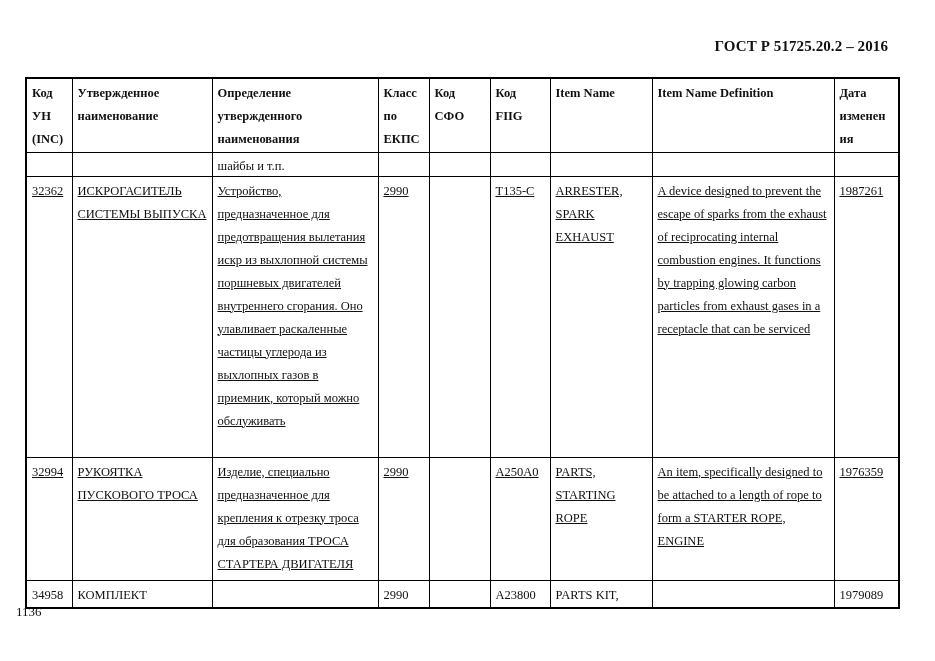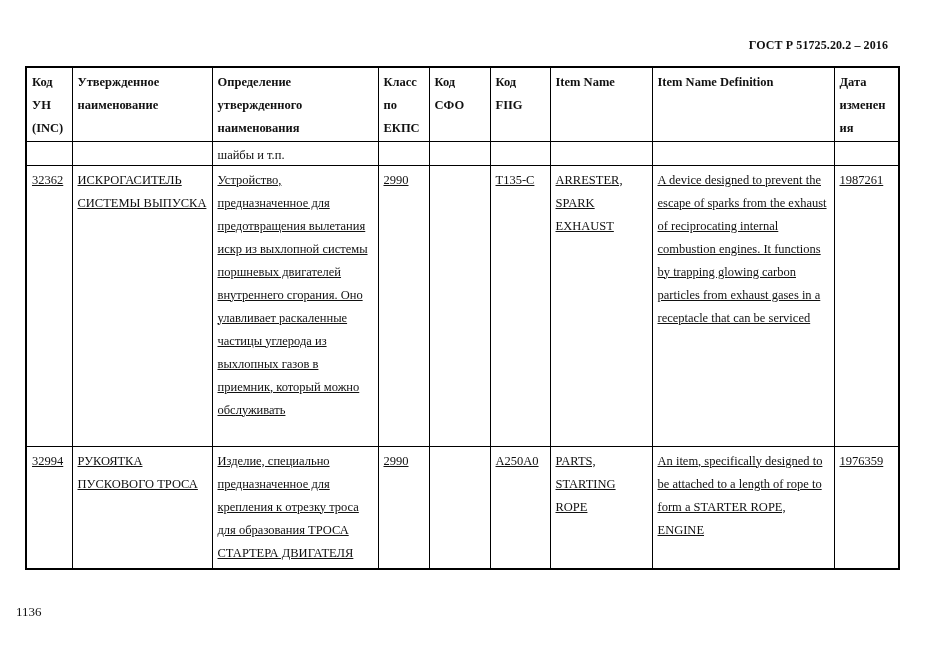"ГОСТ Р 51725.20.2 – 2016" .doc-header { font-size: 12px -> 15px }
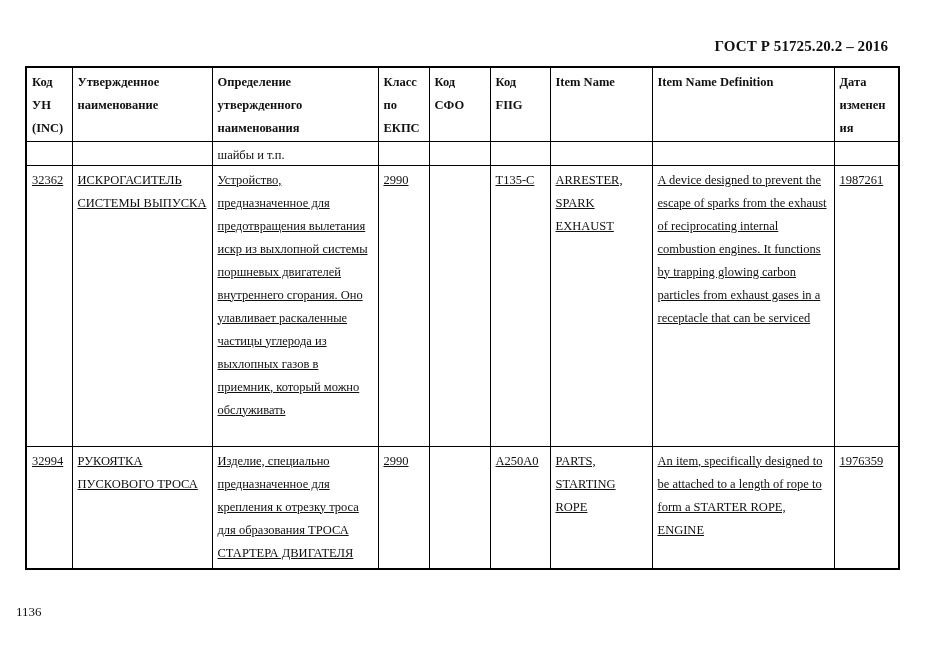"Код" table.gost { top: 66px -> 77px }
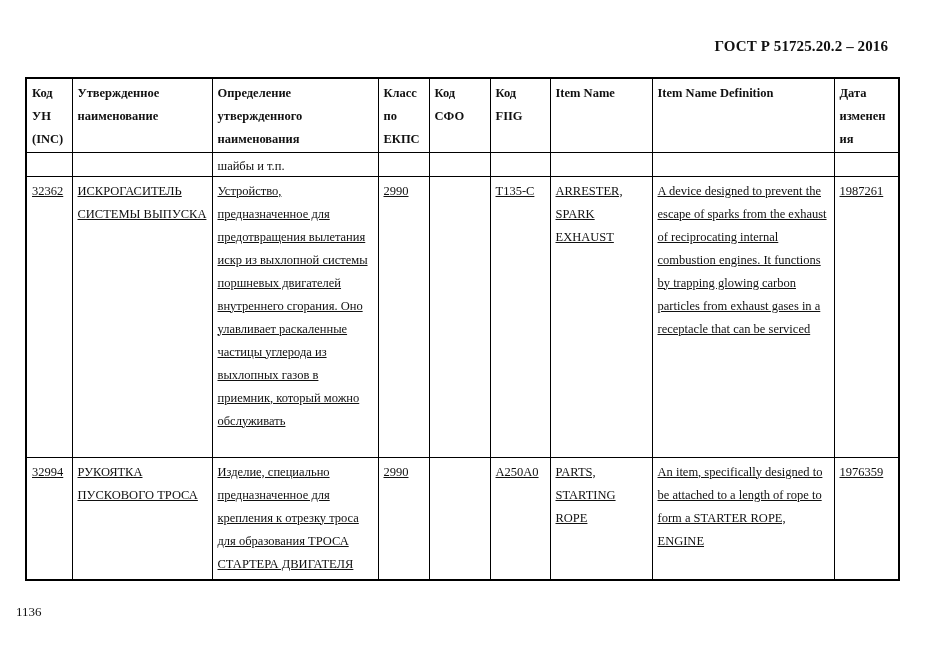"34958" tr.r3 { html: none -> <tr> <td>34958</td> <td>КОМПЛЕКТ</td> <td></td> <td>2990</td> <td></td> <td>A23800</td> <td>PARTS KIT,</td> <td></td> <td>1979089</td> </tr> }
